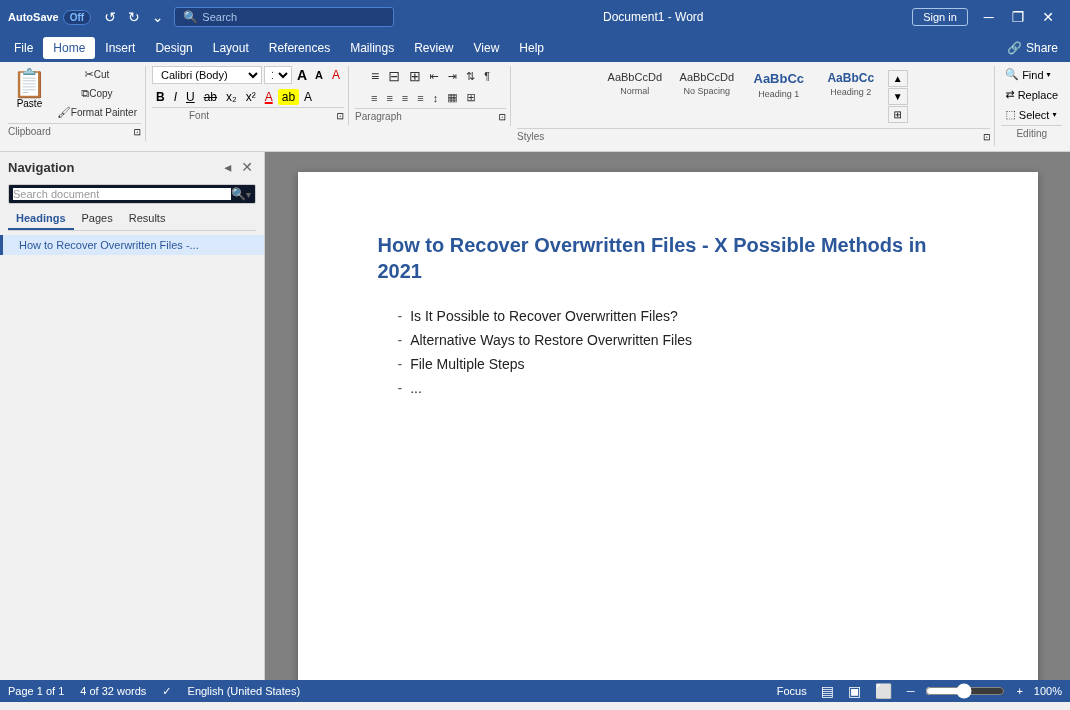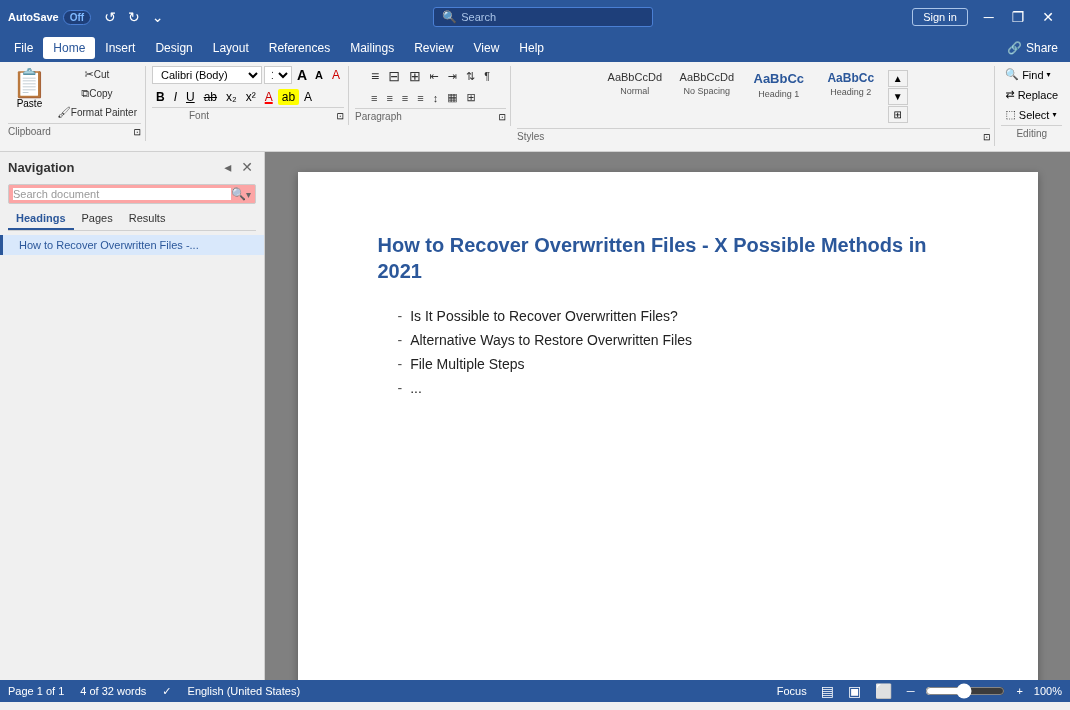"Document1 - Word" span { html: none -> <span>Document1 - Word</span> }
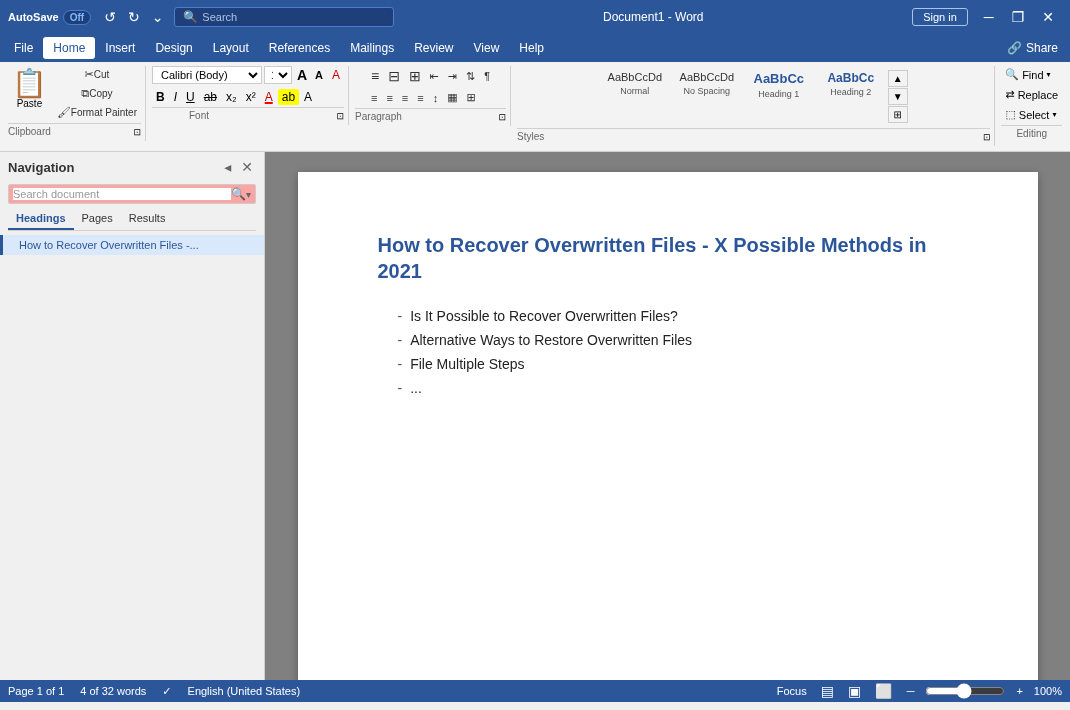"Search document" #nav-search-box { background: #fca5a5 -> #0f172a }
